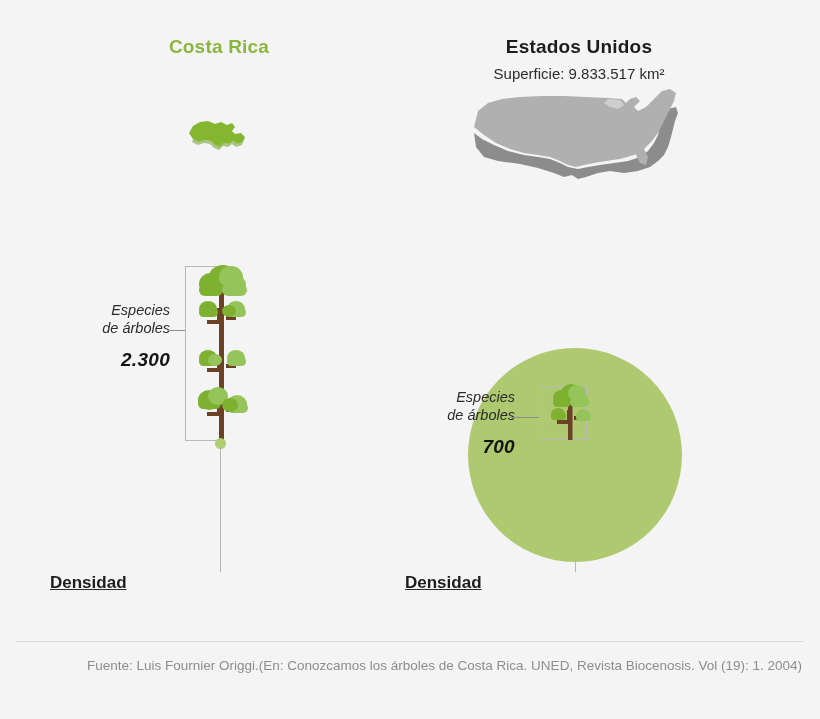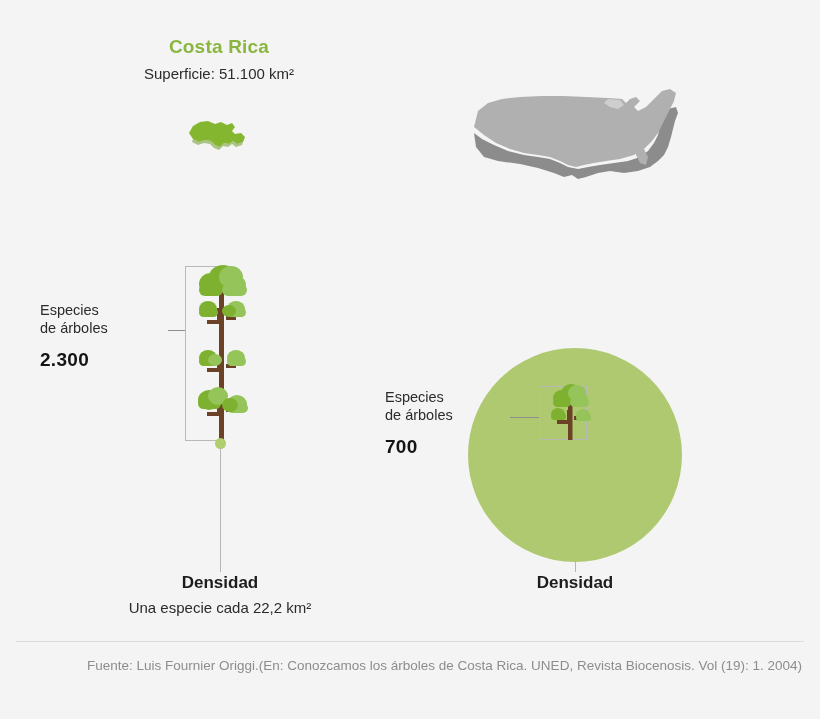"Estados Unidos" div.country-header { html: none -> <div> <div>Estados Unidos</div> <div>Superficie: 9.833.517 km²</div> </div> }
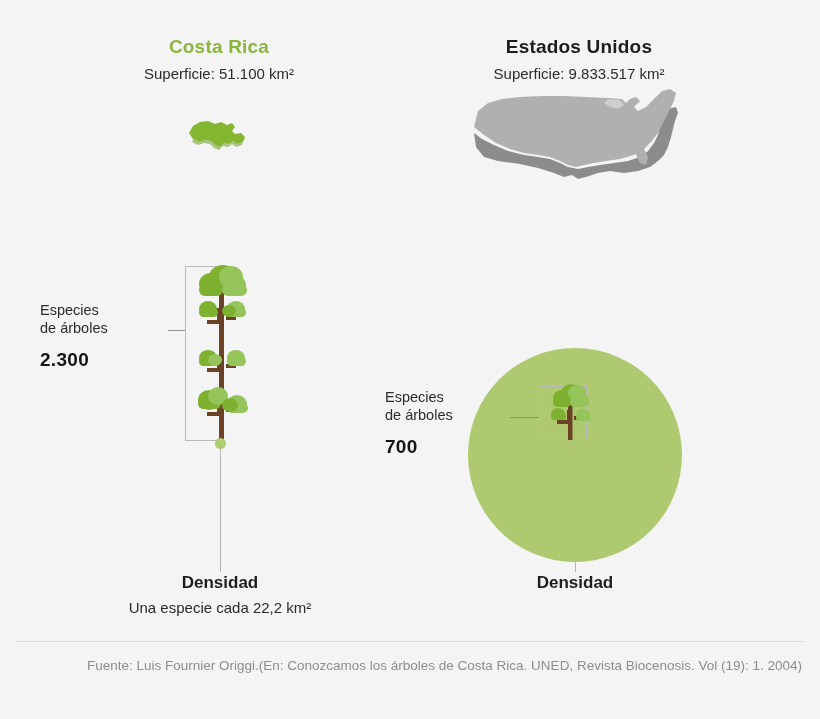"Superficie: 51.100 km²" div.country-area { html: <div>Superficie: 51.100 km²</div> -> none }
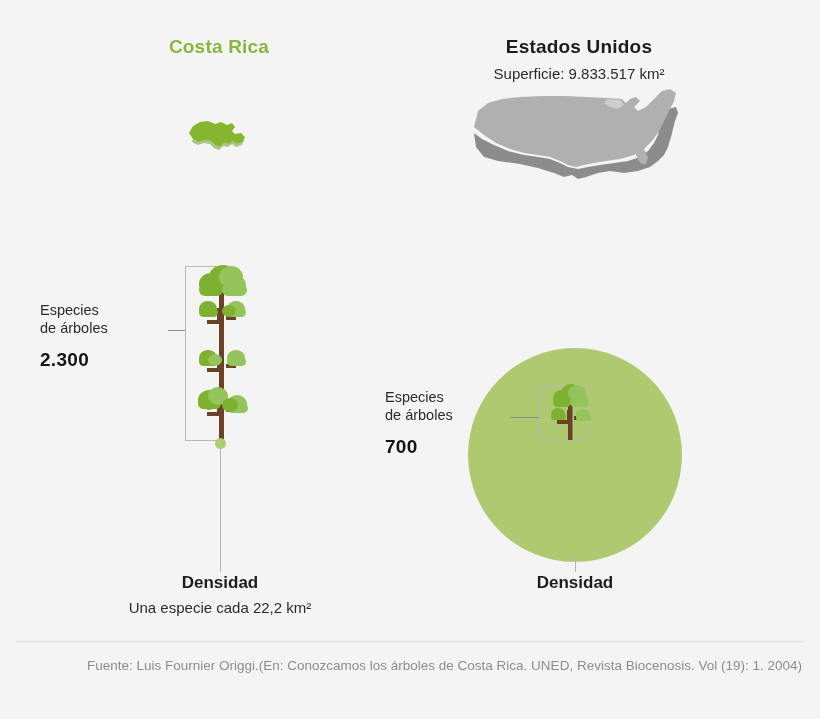"Especies" .species-label { font-style: none -> italic; text-align: none -> right }
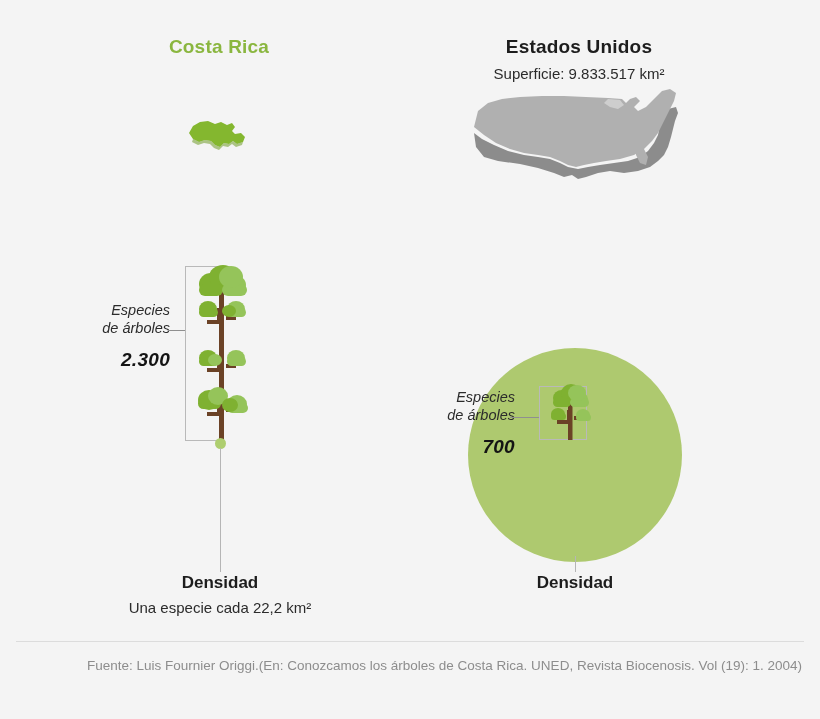"Densidad" .density { text-align: center -> left; text-decoration: none -> underline }
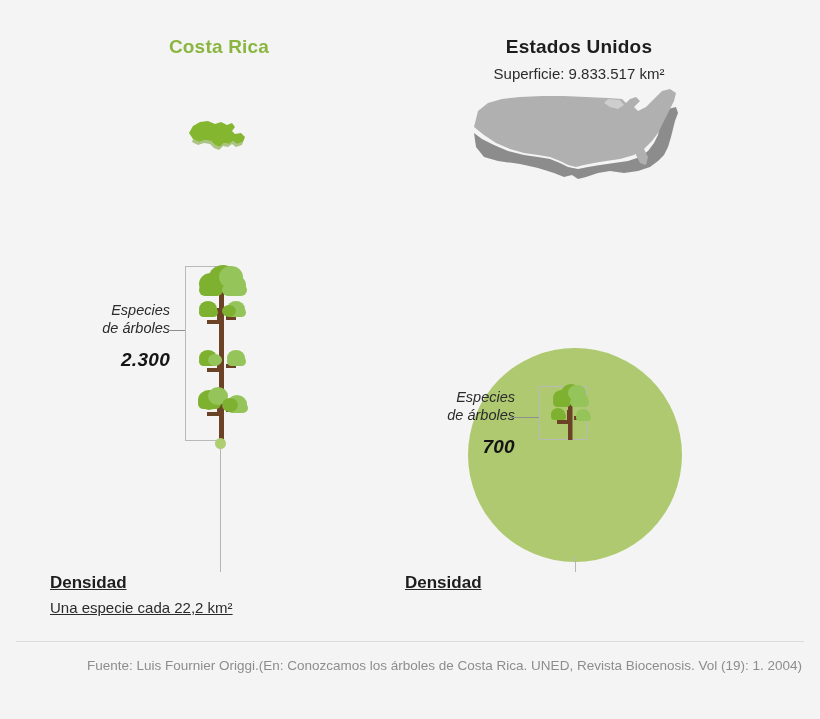"Una especie cada 22,2 km²" span.dens-value { html: <span>Una especie cada 22,2 km²</span> -> none }
